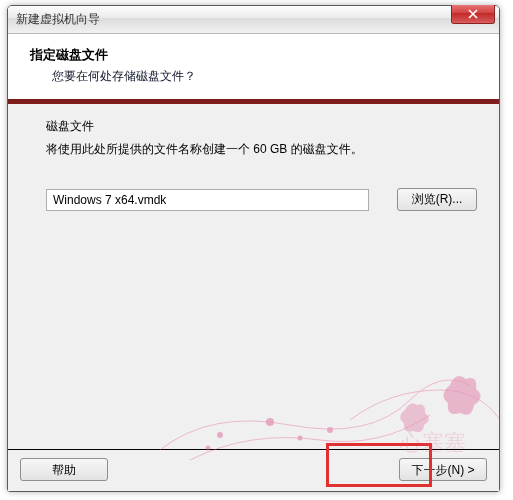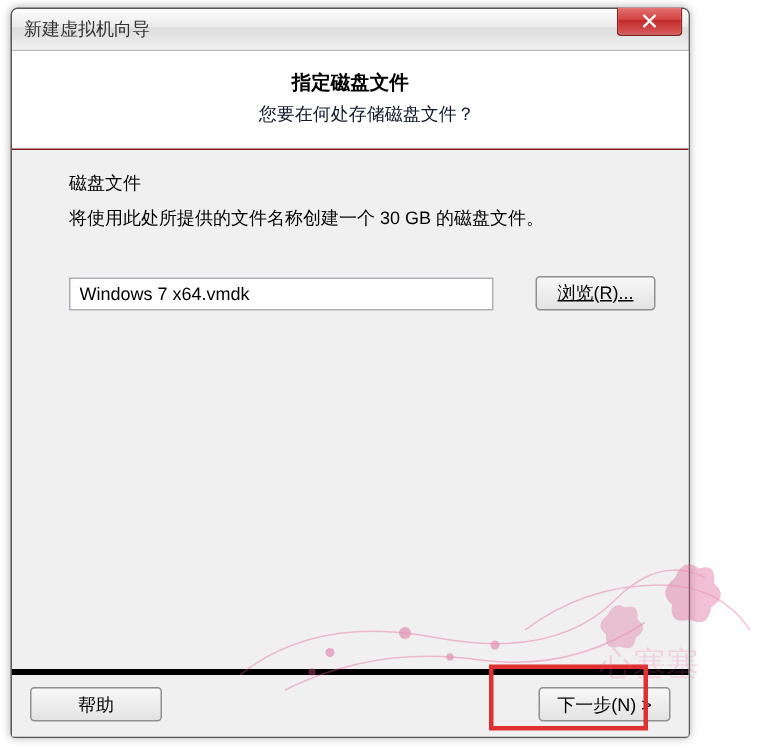"新建虚拟机向导" .window { width: 453px -> 493px }
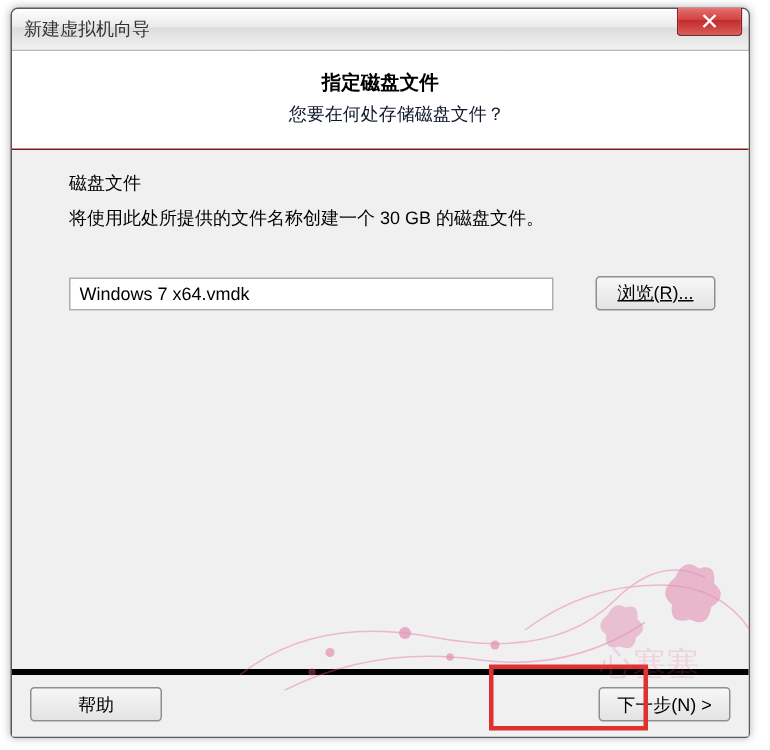"指定磁盘文件" .header-panel { border-bottom: 1px solid #7f1d1d -> 5px solid #7f1d1d; text-align: center -> none }
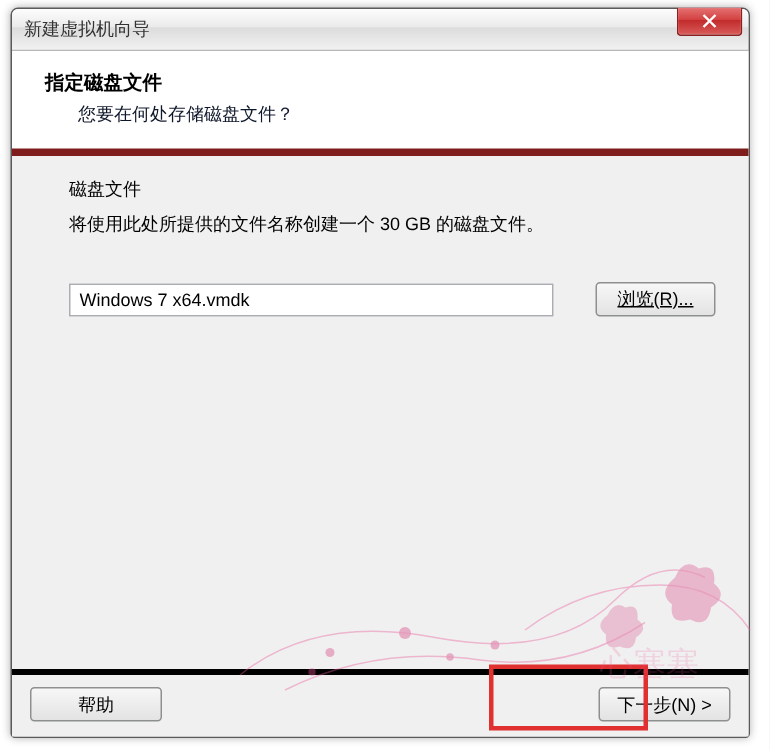"将使用此处所提供的文件名称创建一个 30 GB 的磁盘文件。" div.section-desc { text: 30 -> 60 }
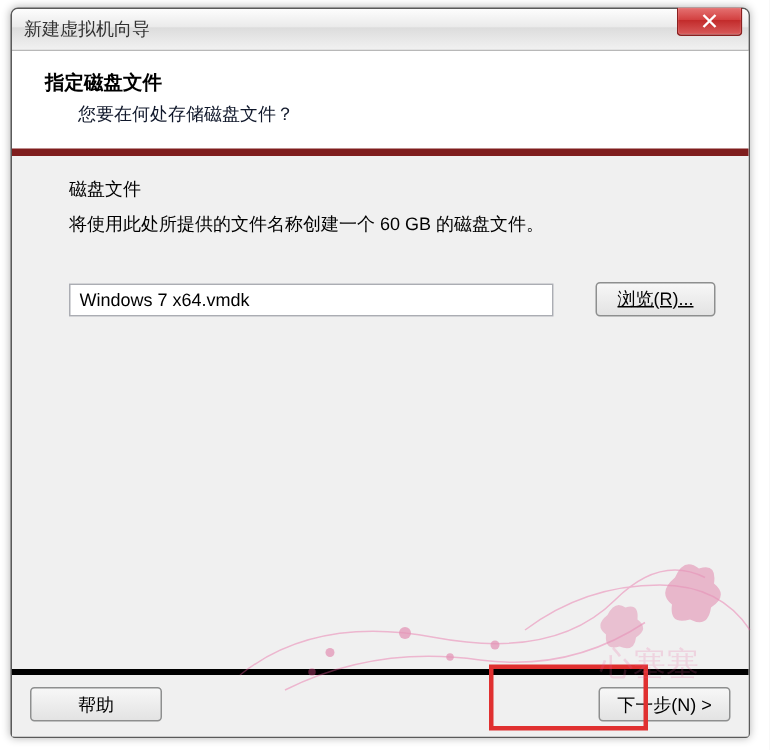"浏览(R)..." .browse-btn { text-decoration: underline -> none }
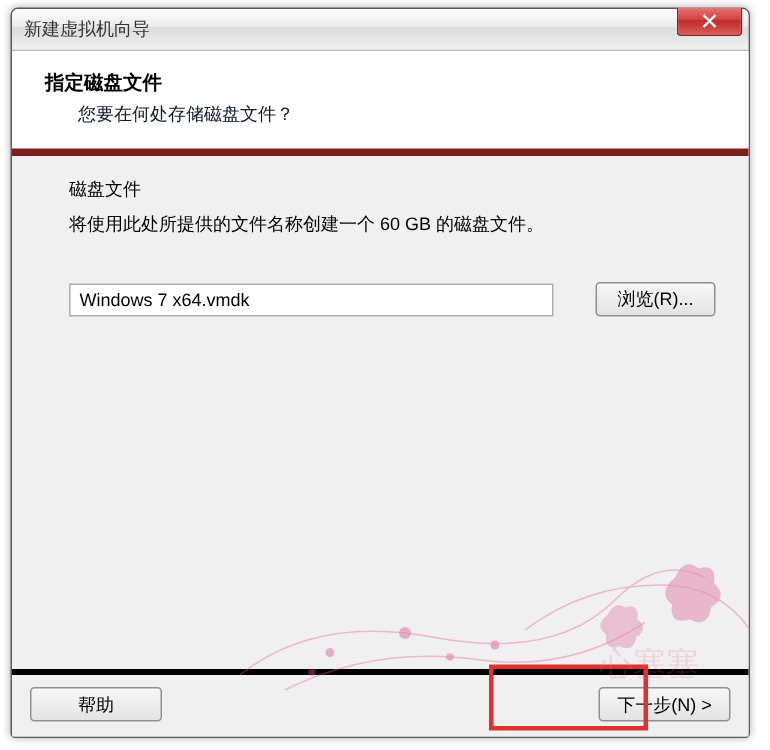"帮助" .footer { border-top: 4px solid #000000 -> 1px solid #000000 }
